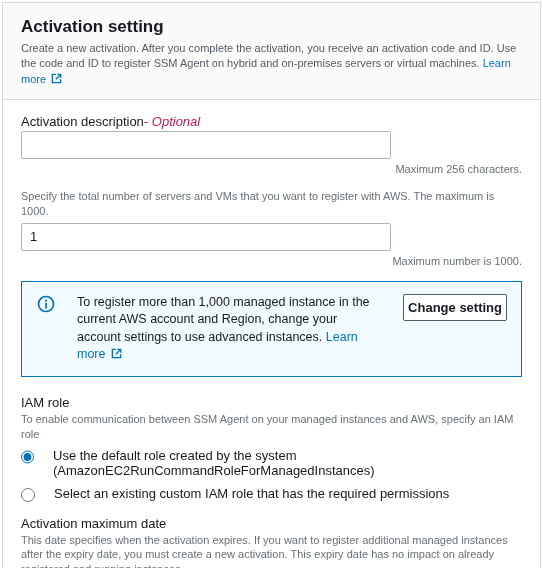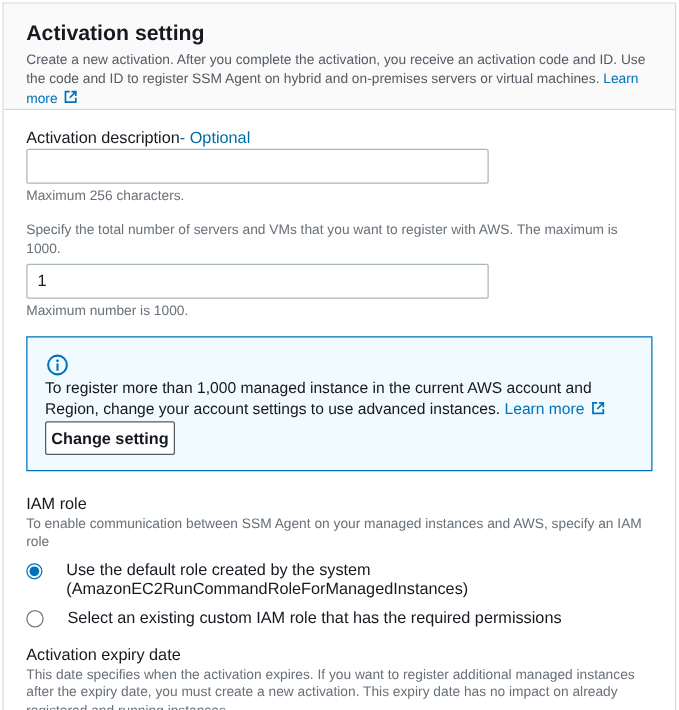"Activation setting" .panel-header { padding: 14px 18px 0 18px -> 14px 18px 12px 18px }
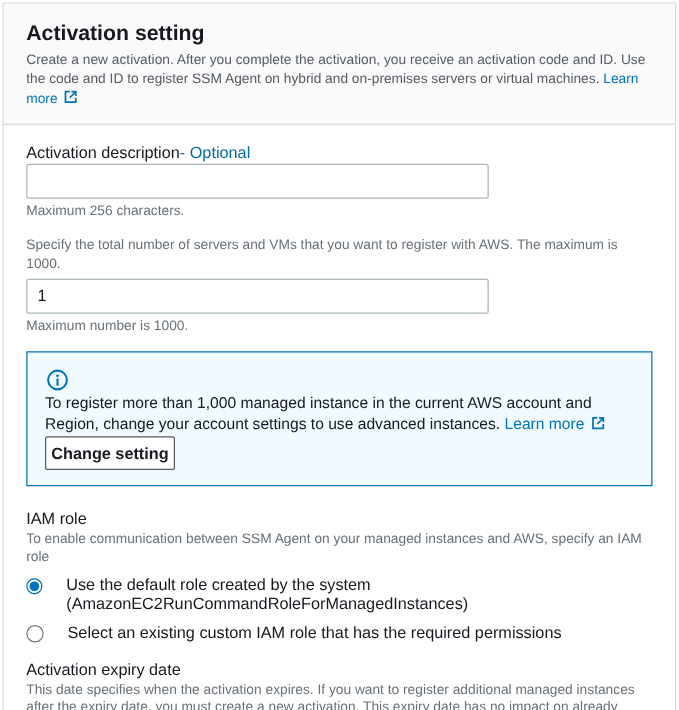"- Optional" .field-label .optional { color: #0369a1 -> #be185d; font-style: none -> italic }
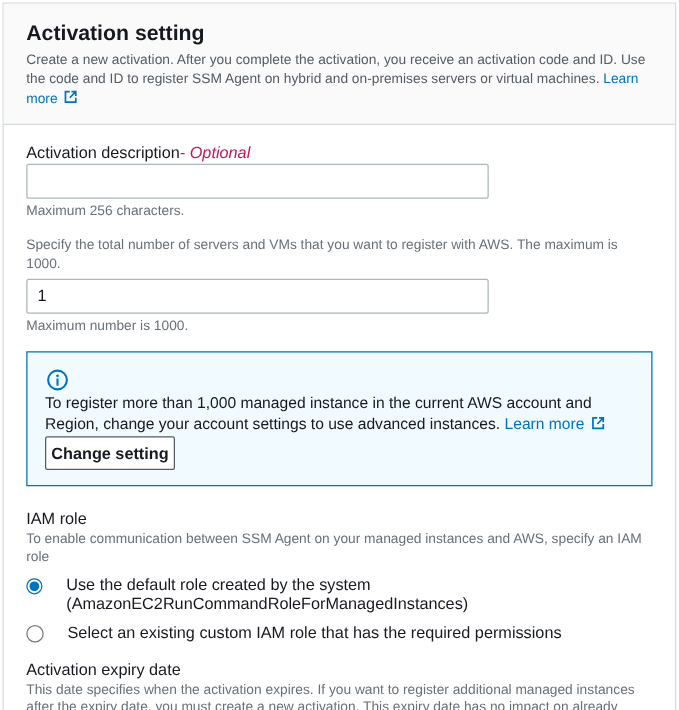"Maximum 256 characters." .field-hint { text-align: none -> right }
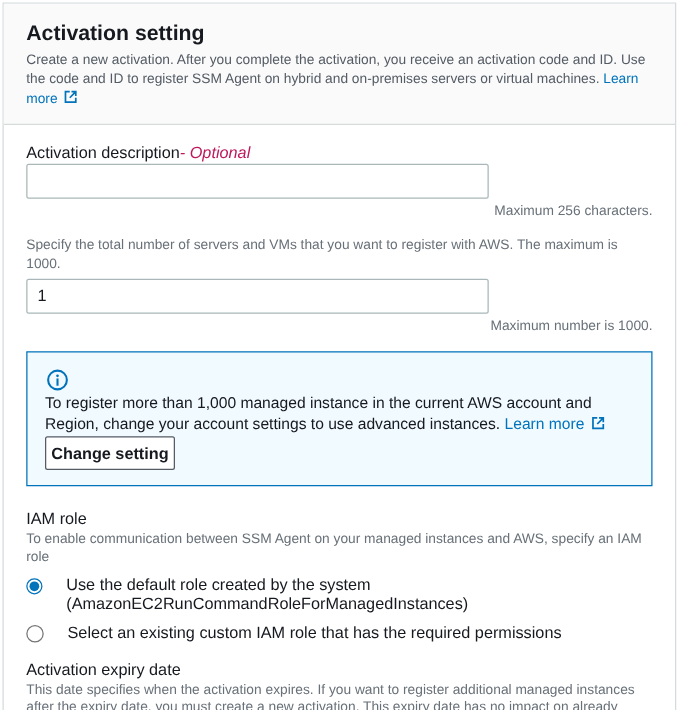"To register more than 1,000" .info-box { flex-direction: column -> none; gap: 0 -> 21px }
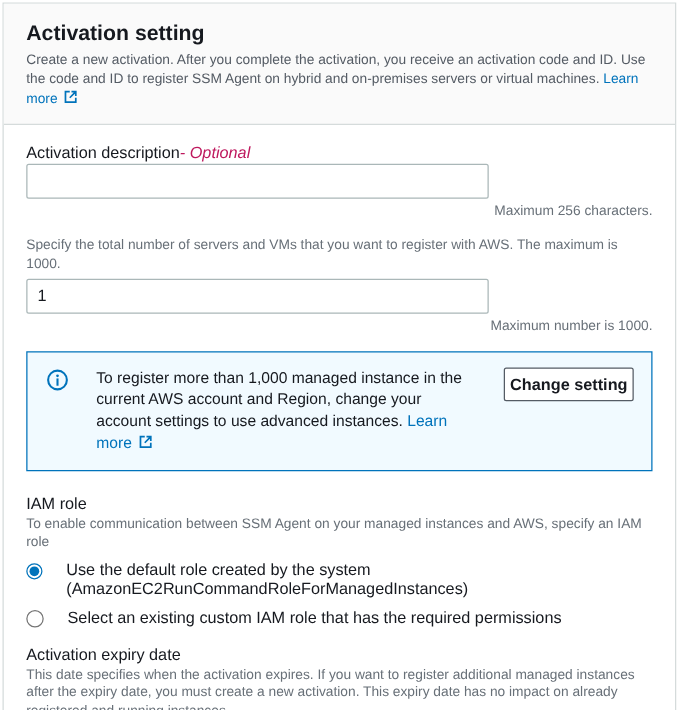"Activation expiry date" div.field-label { text: expiry -> maximum }
